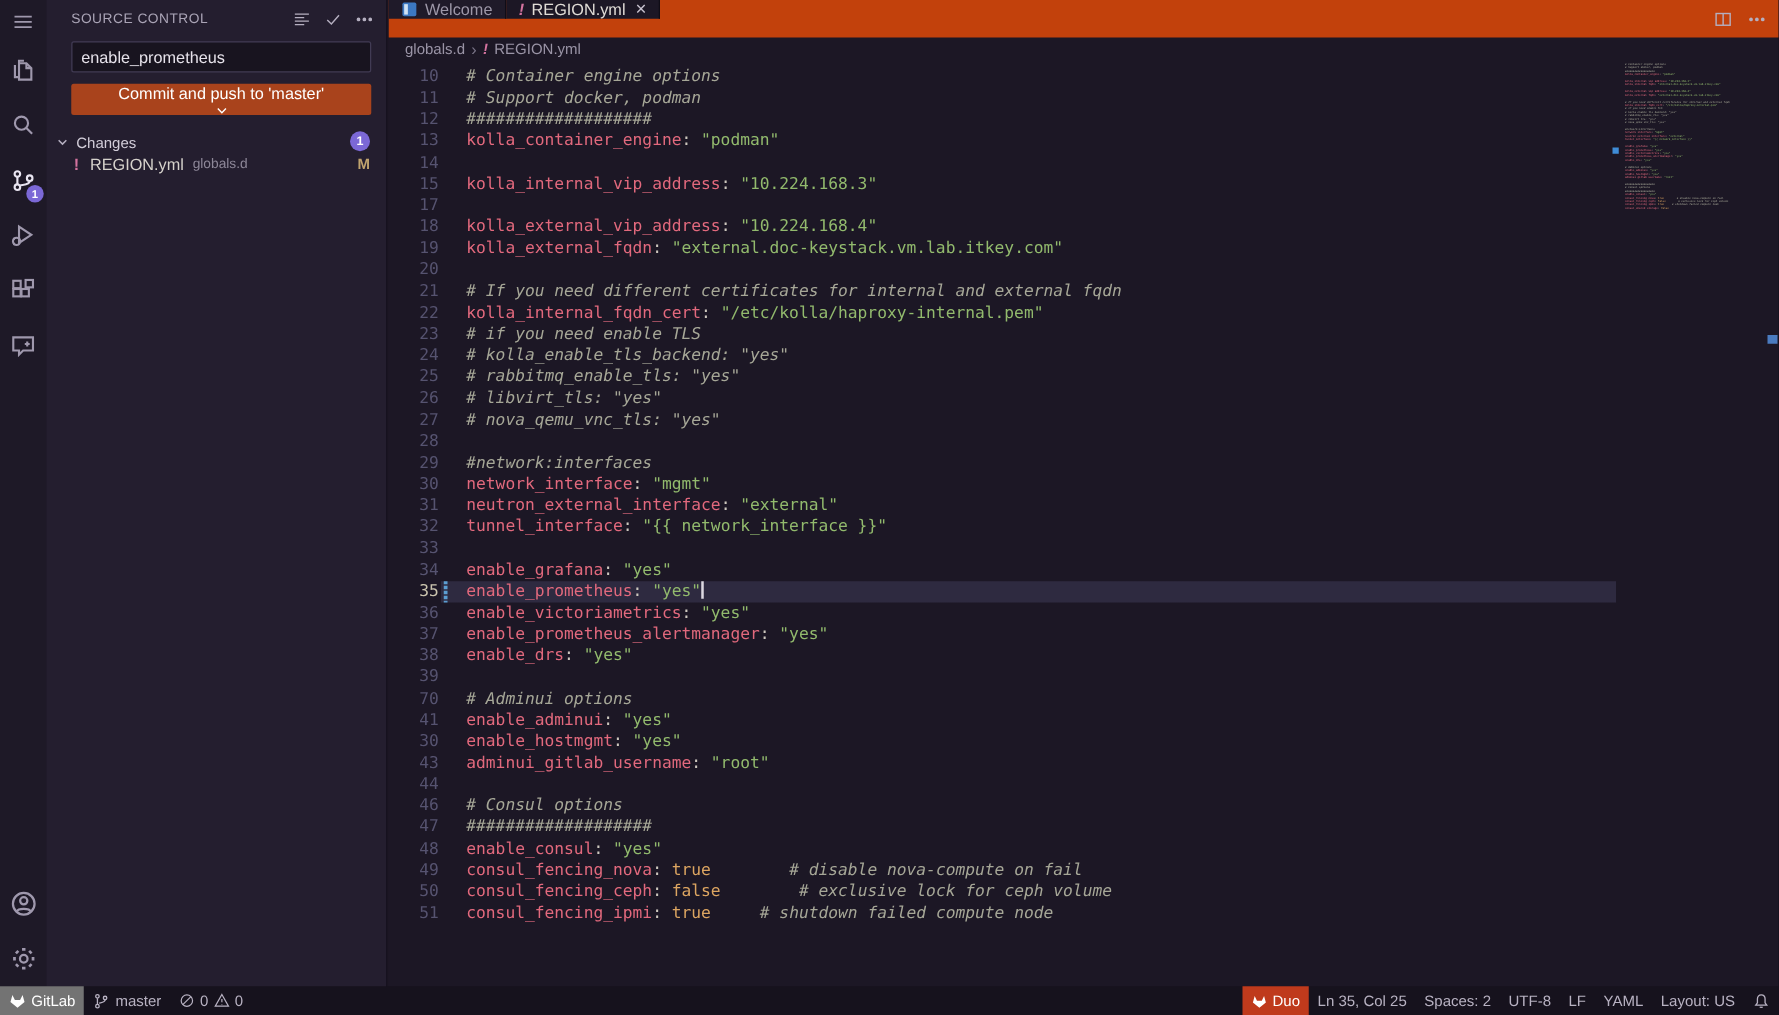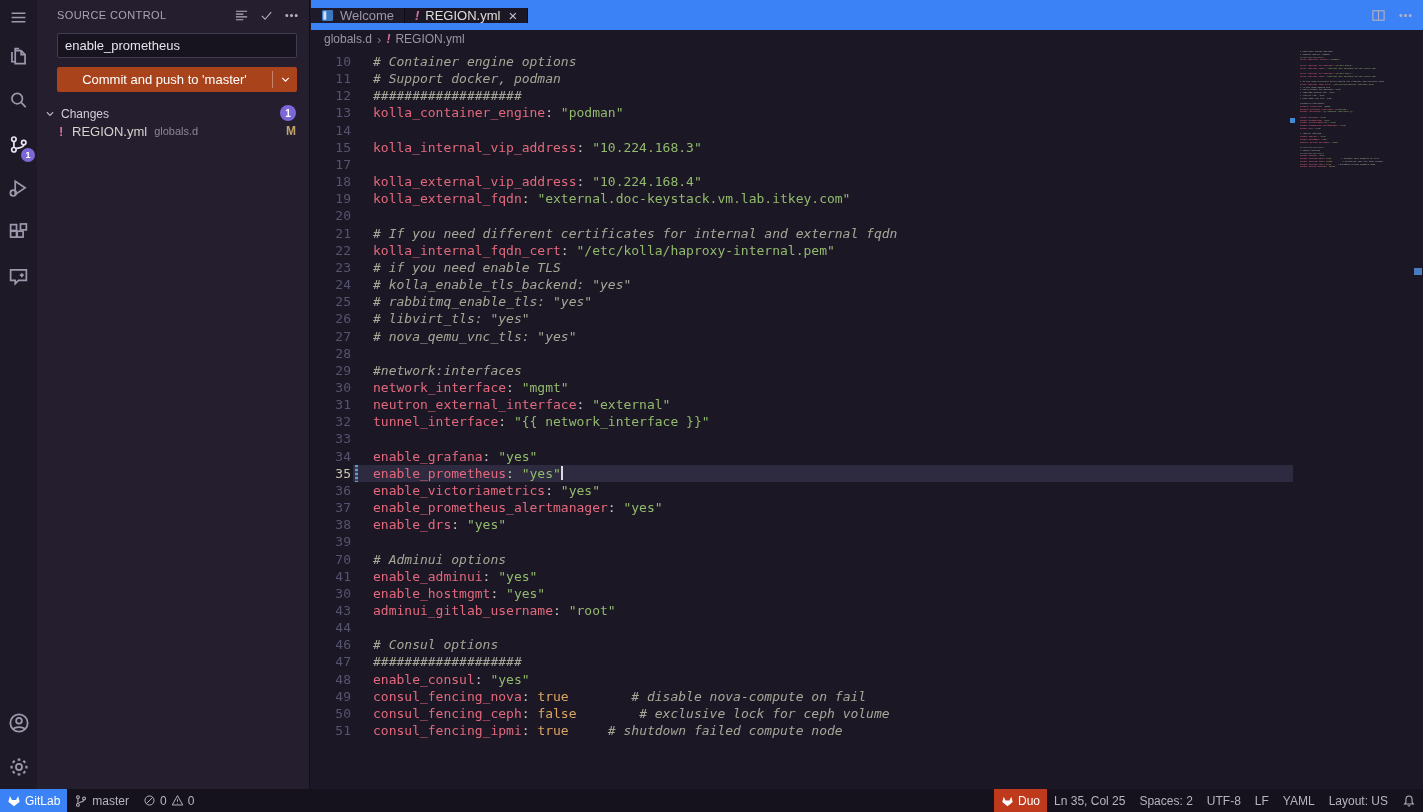"Welcome" .tabbar { align-items: center -> flex-start; background: #3b82f6 -> #c2410c }
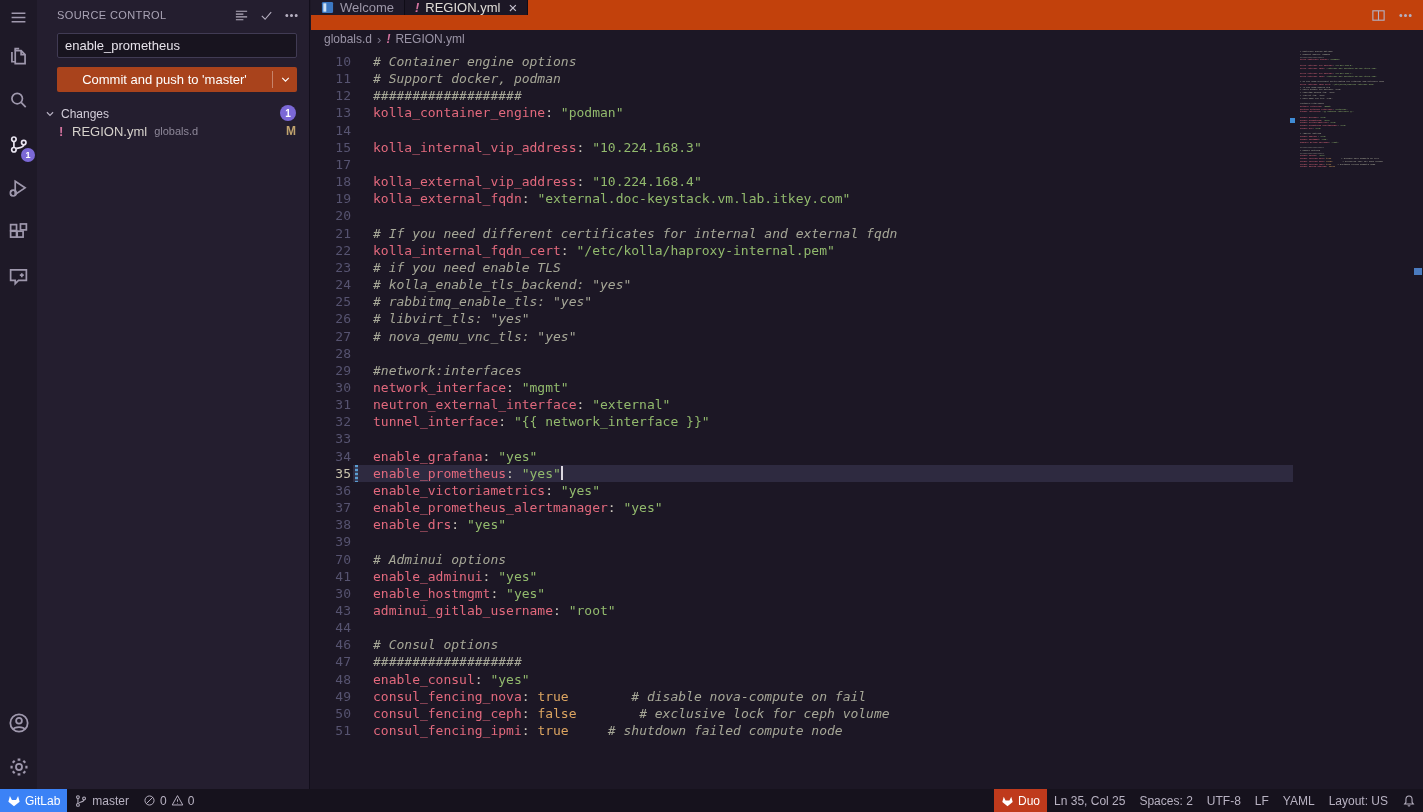"Commit and push to 'master'" .commit-btn { flex-direction: none -> column }
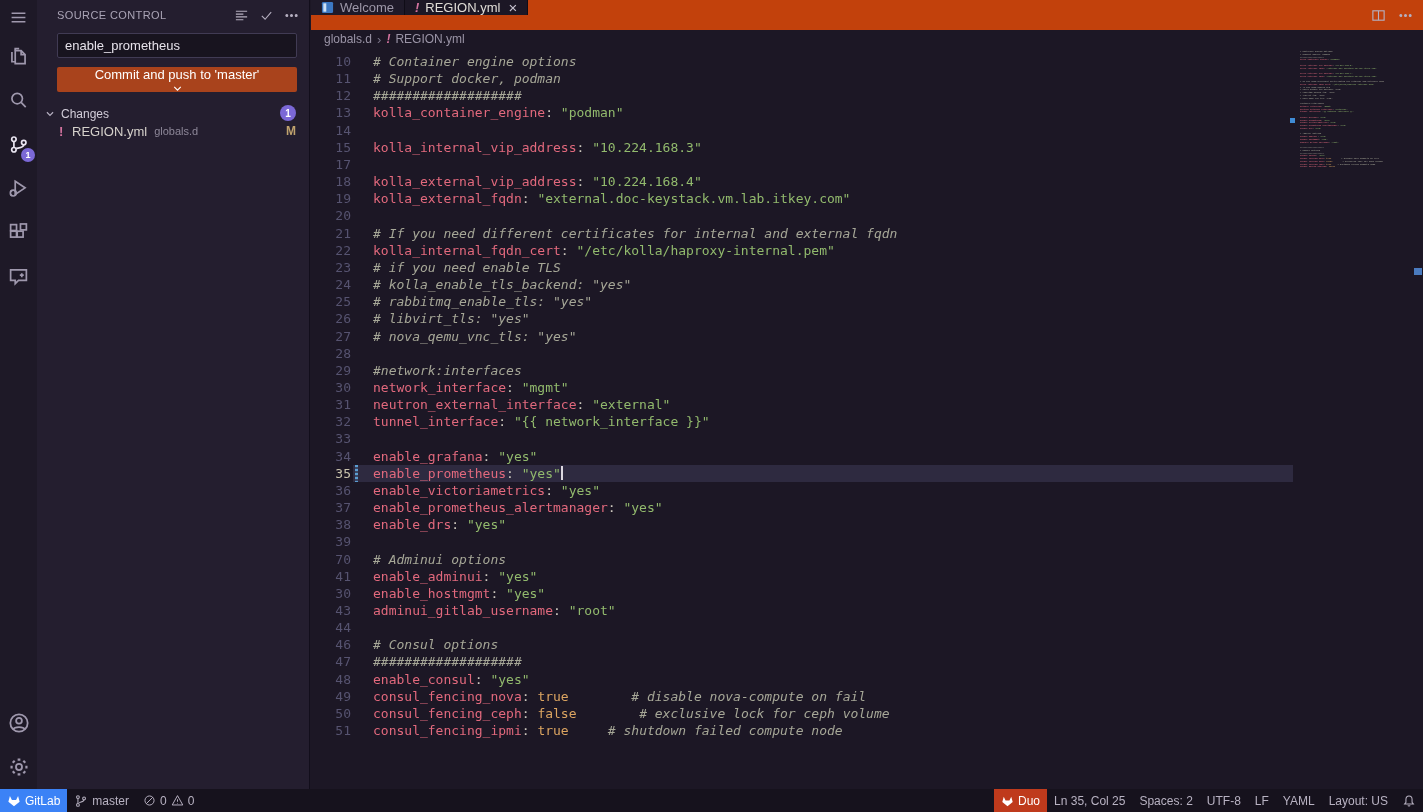"GitLab" .st-seg { background: #3b82f6 -> #737373 }
